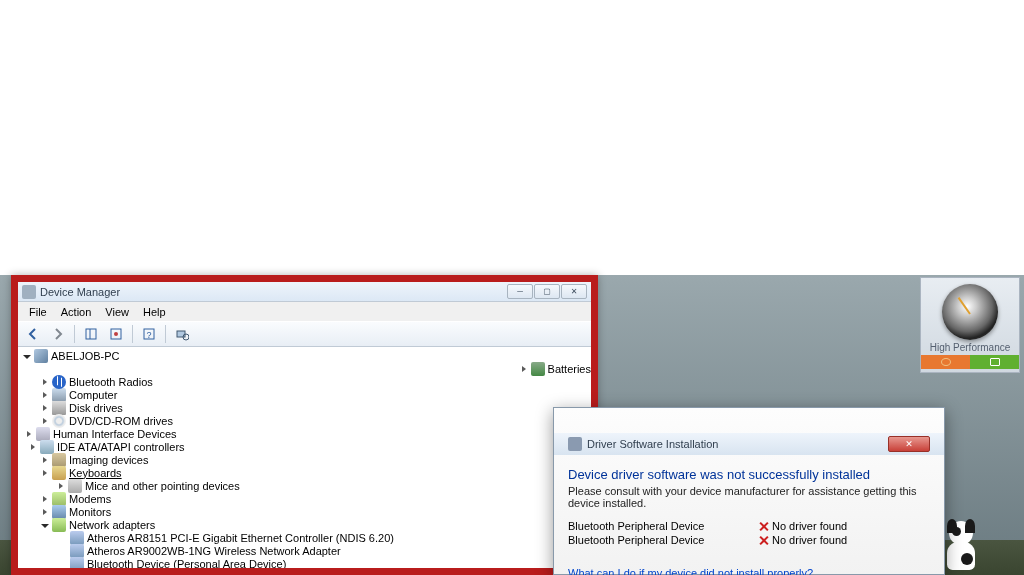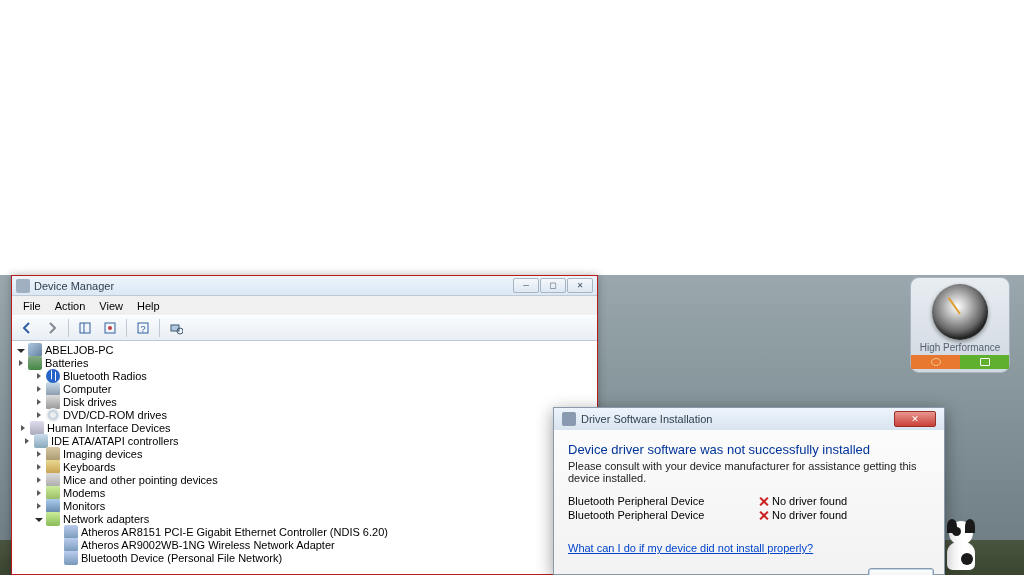"Device Manager" .devmgr { border: 1px solid #b91c1c -> 7px solid #b91c1c }
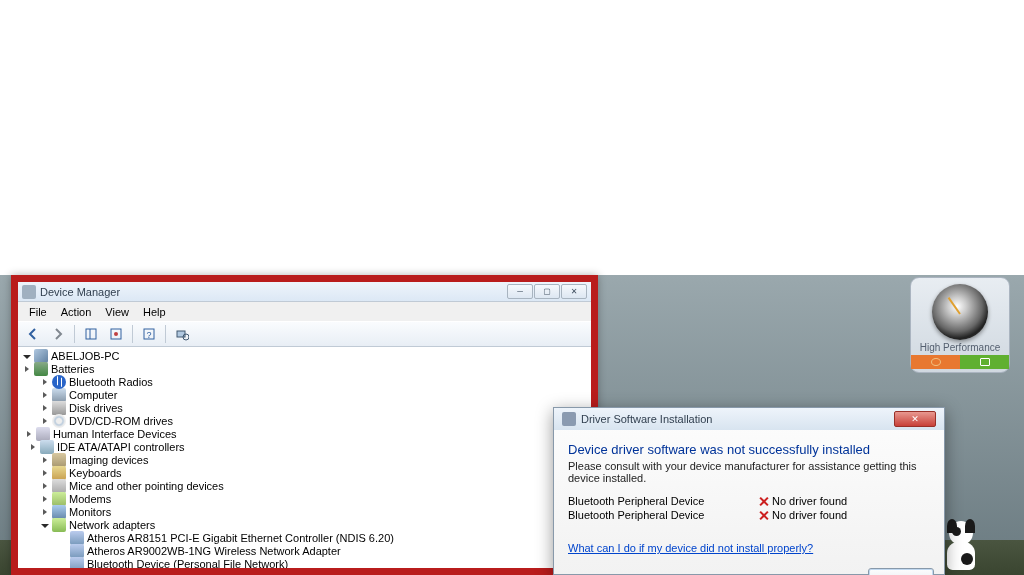"High Performance" .perf { border-radius: 9px -> 0; right: 14px -> 4px }
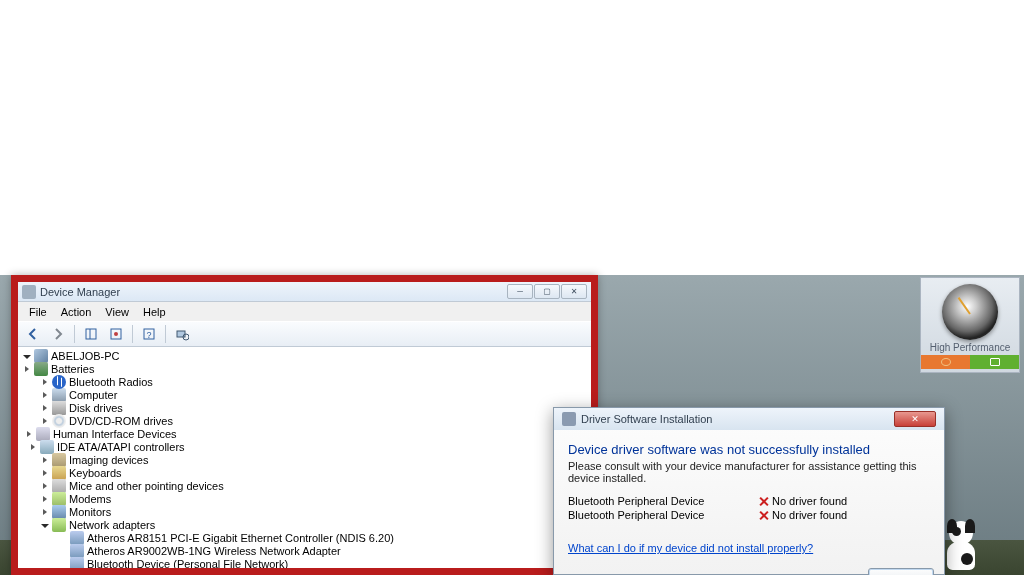"Batteries" div.tree-row { justify-content: none -> flex-end }
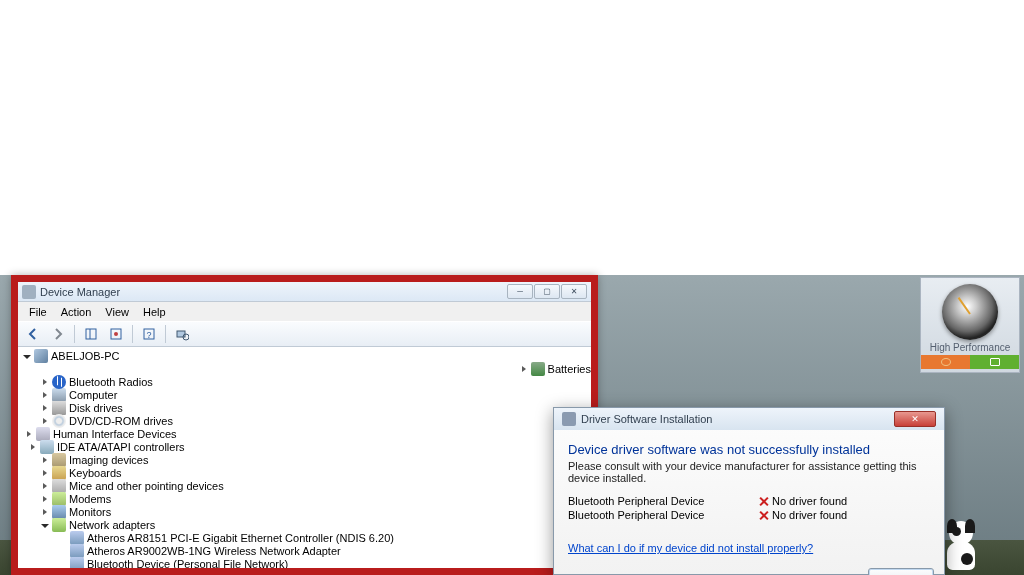"Driver Software Installation" .dlg-titlebar { margin-top: none -> 25px; padding: 0 8px -> 0 14px }
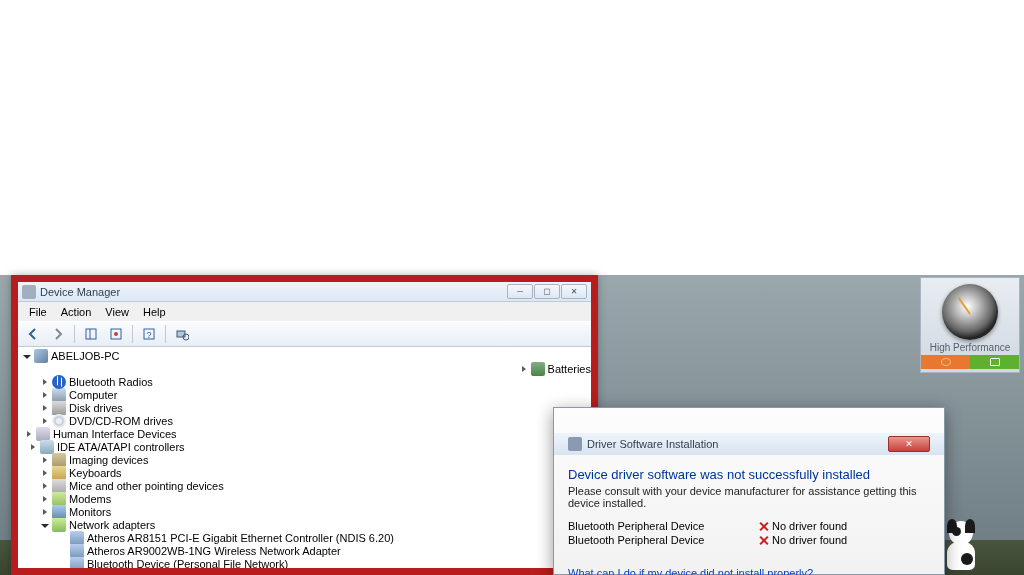"Keyboards" div.tree-row { text-decoration: none -> underline }
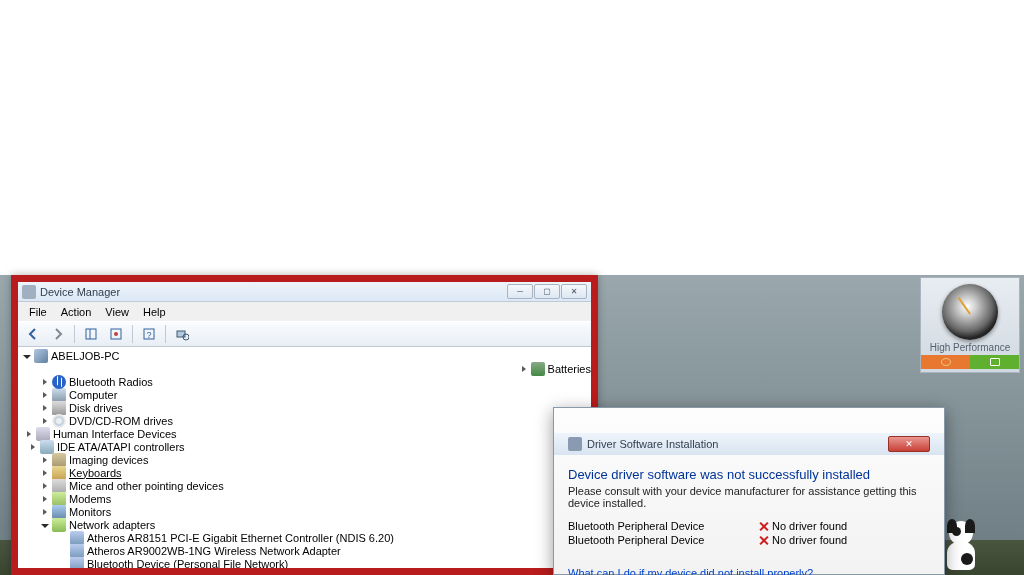"Mice and other pointing devices" div.tree-row { padding-left: 22px -> 38px }
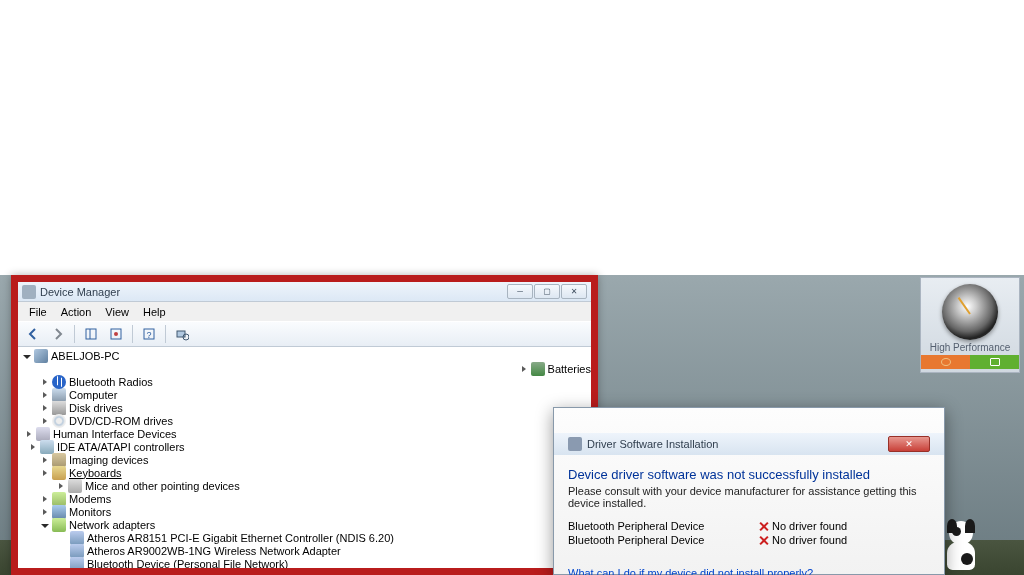"Bluetooth Device (Personal File Network)" span.node-text { text: File Network -> Area Device }
